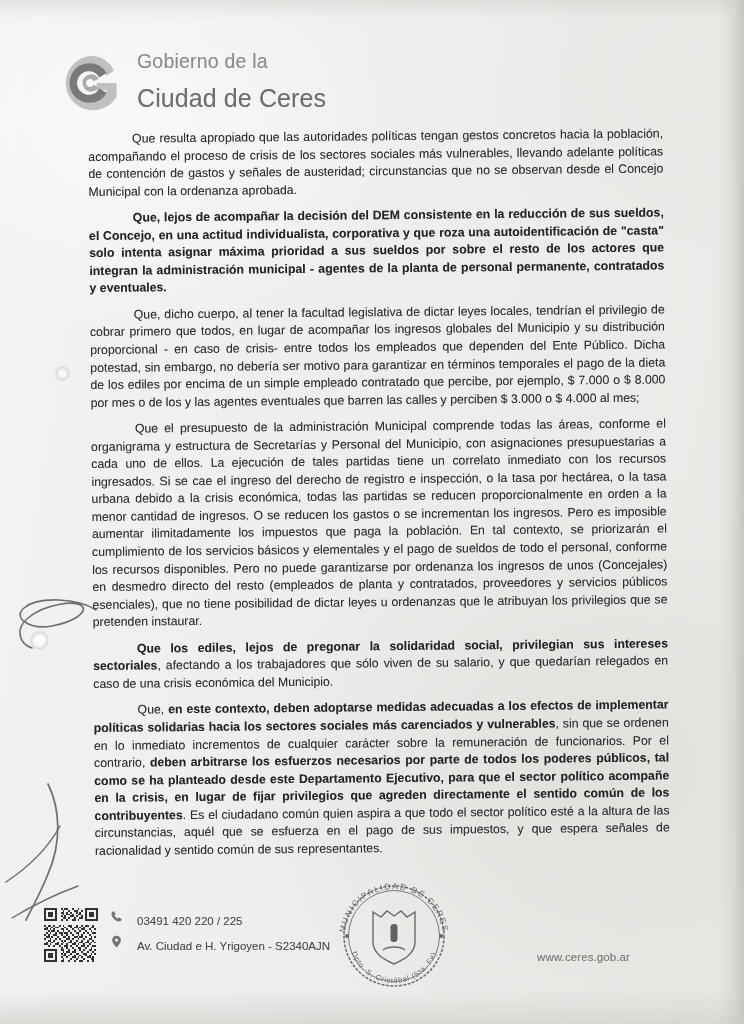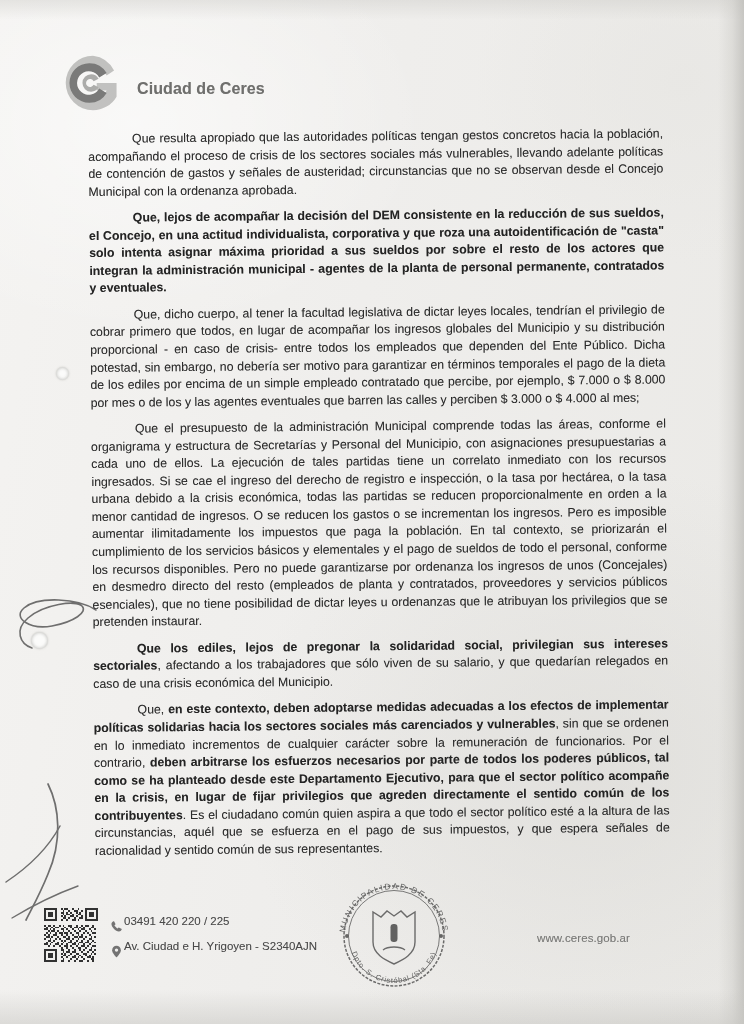"Gobierno de la" div.line1 { html: none -> <div>Gobierno de la</div> }
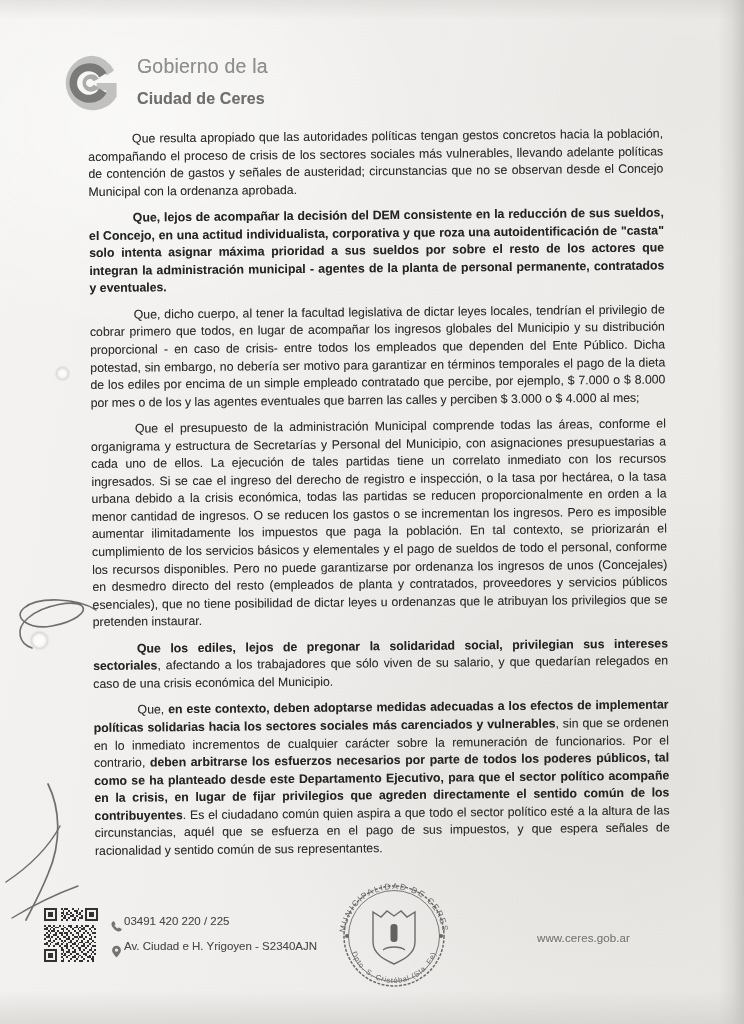"Ciudad de Ceres" .wordmark .line2 { font-size: 16px -> 25px; font-weight: bold -> normal }
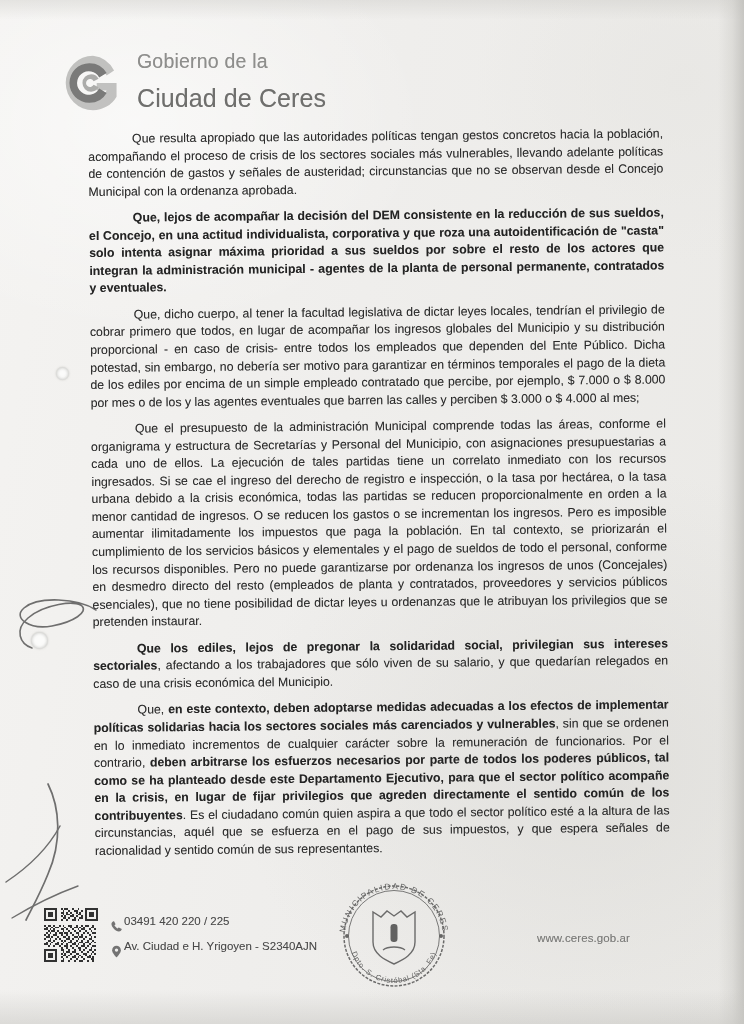"03491 420 220 / 225" .contact-row { align-items: flex-end -> flex-start; gap: 1px -> 14px }
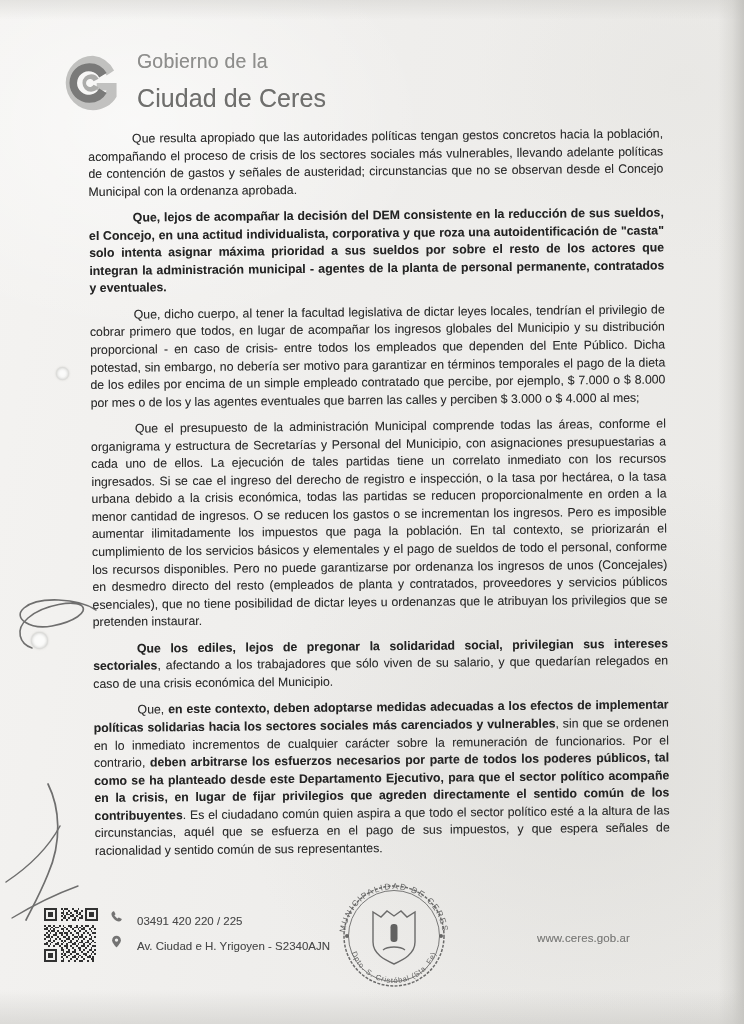"www.ceres.gob.ar" .footer-url { top: 34px -> 53px }
